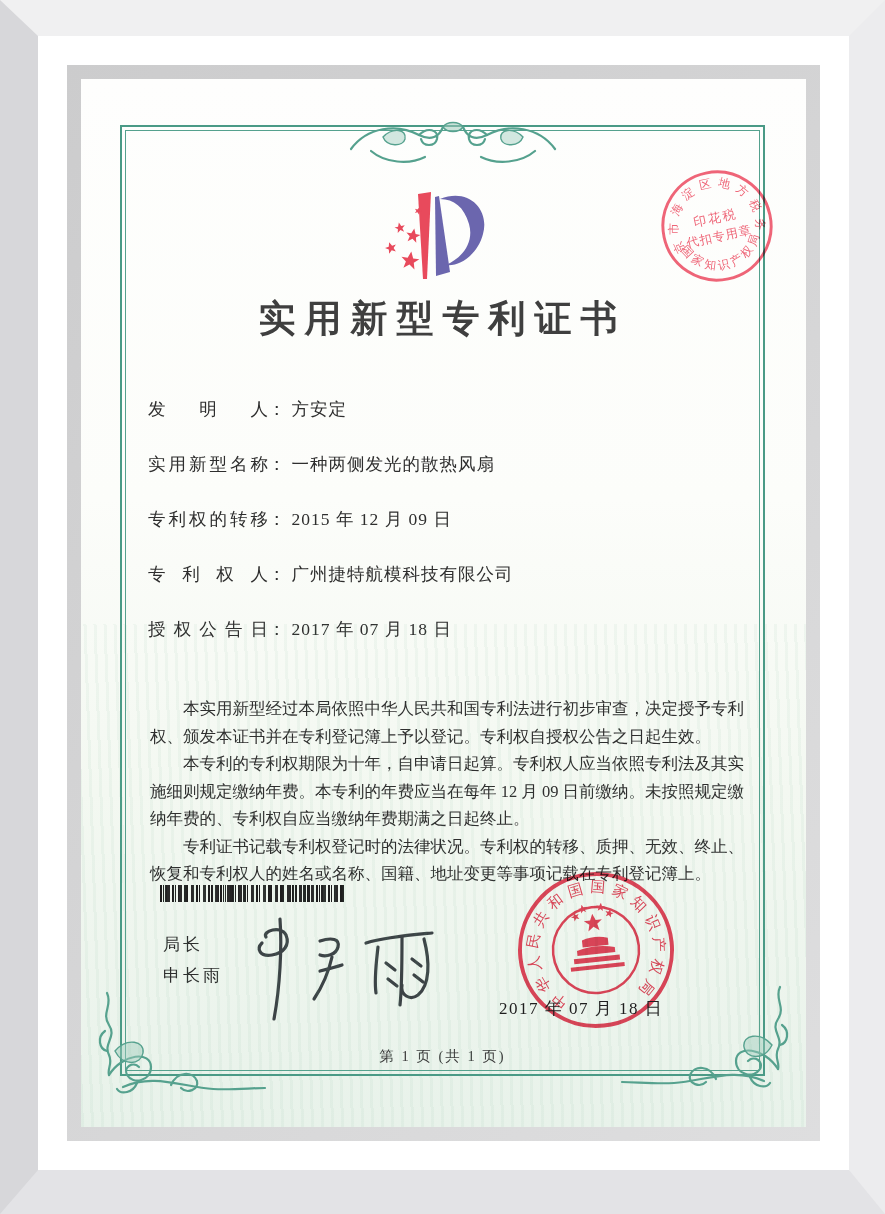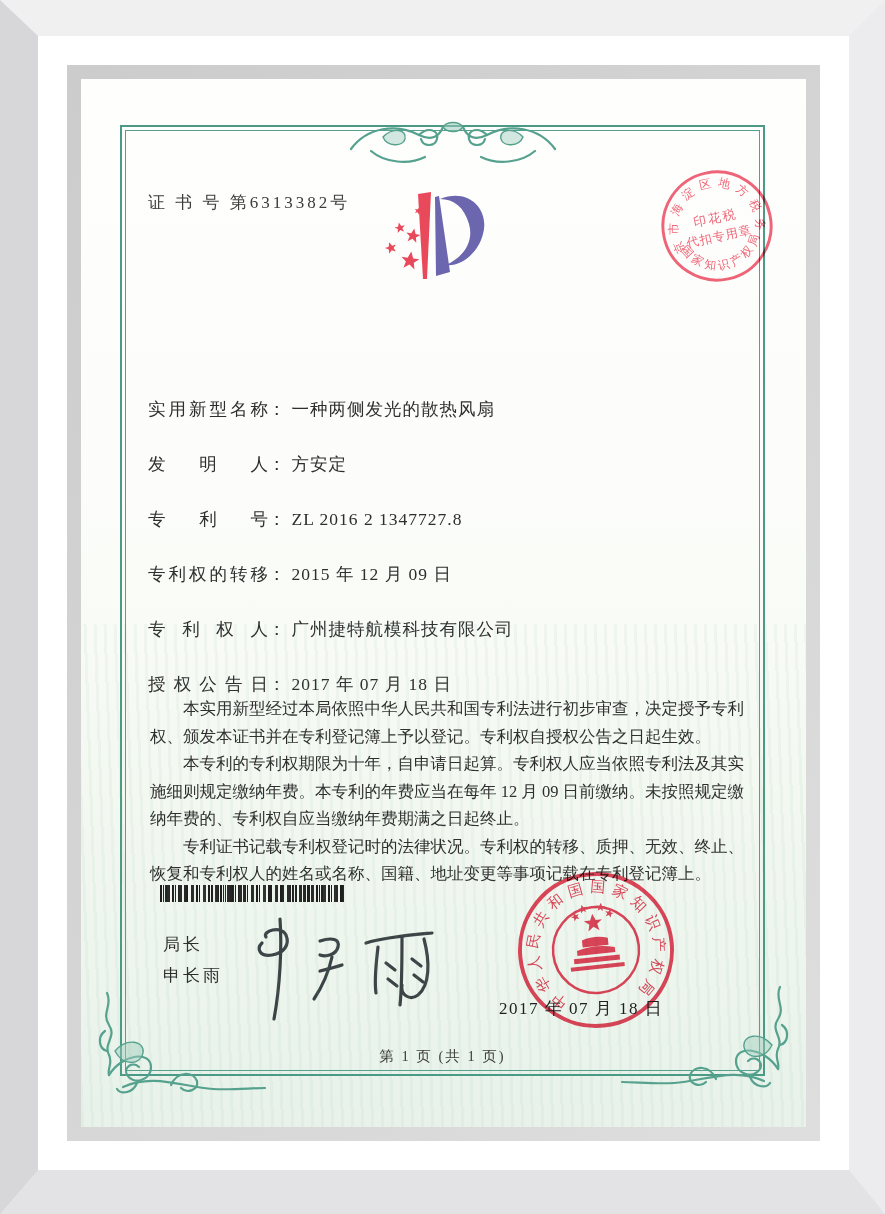"证 书 号 第6313382号" div.cert-number { html: <div>证 书 号 第6313382号</div> -> none }
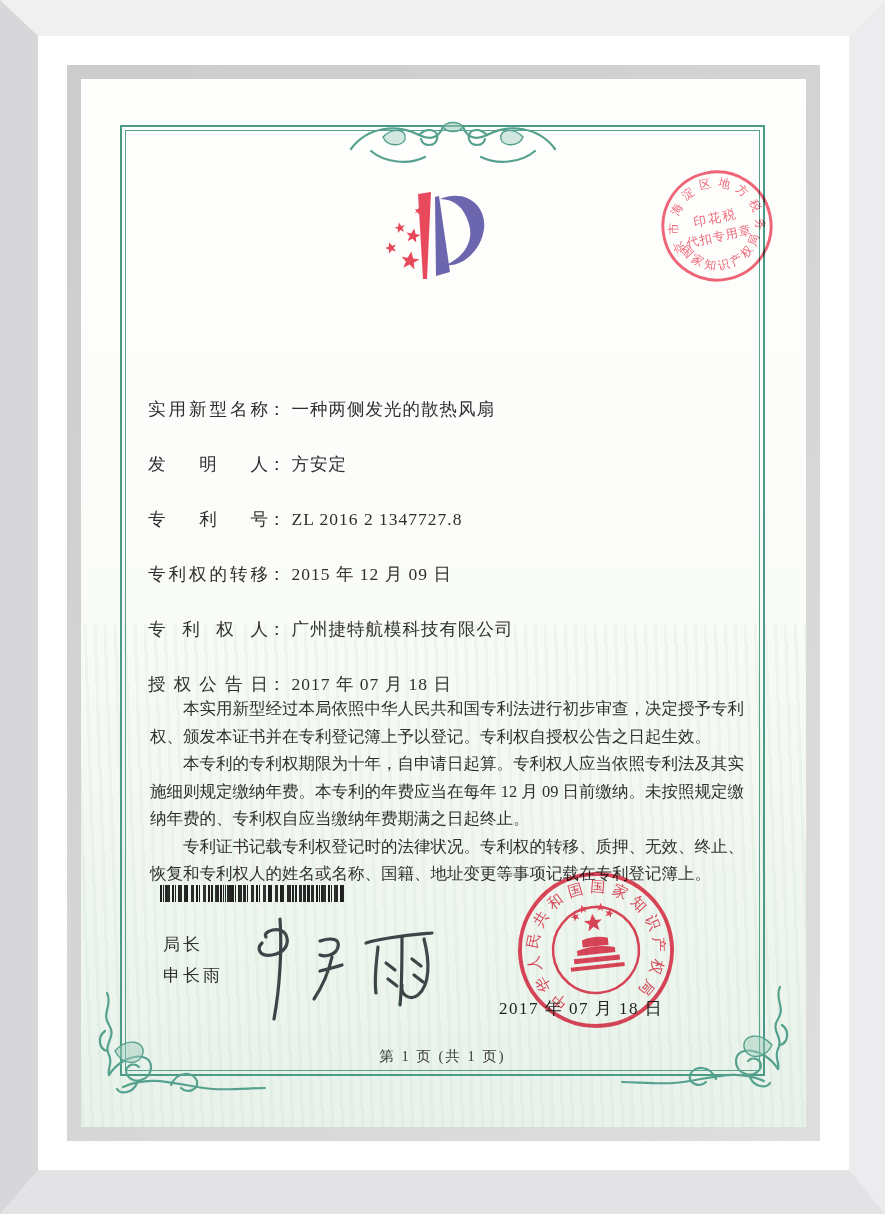"实用新型专利证书" div.title { html: none -> <div>实用新型专利证书</div> }
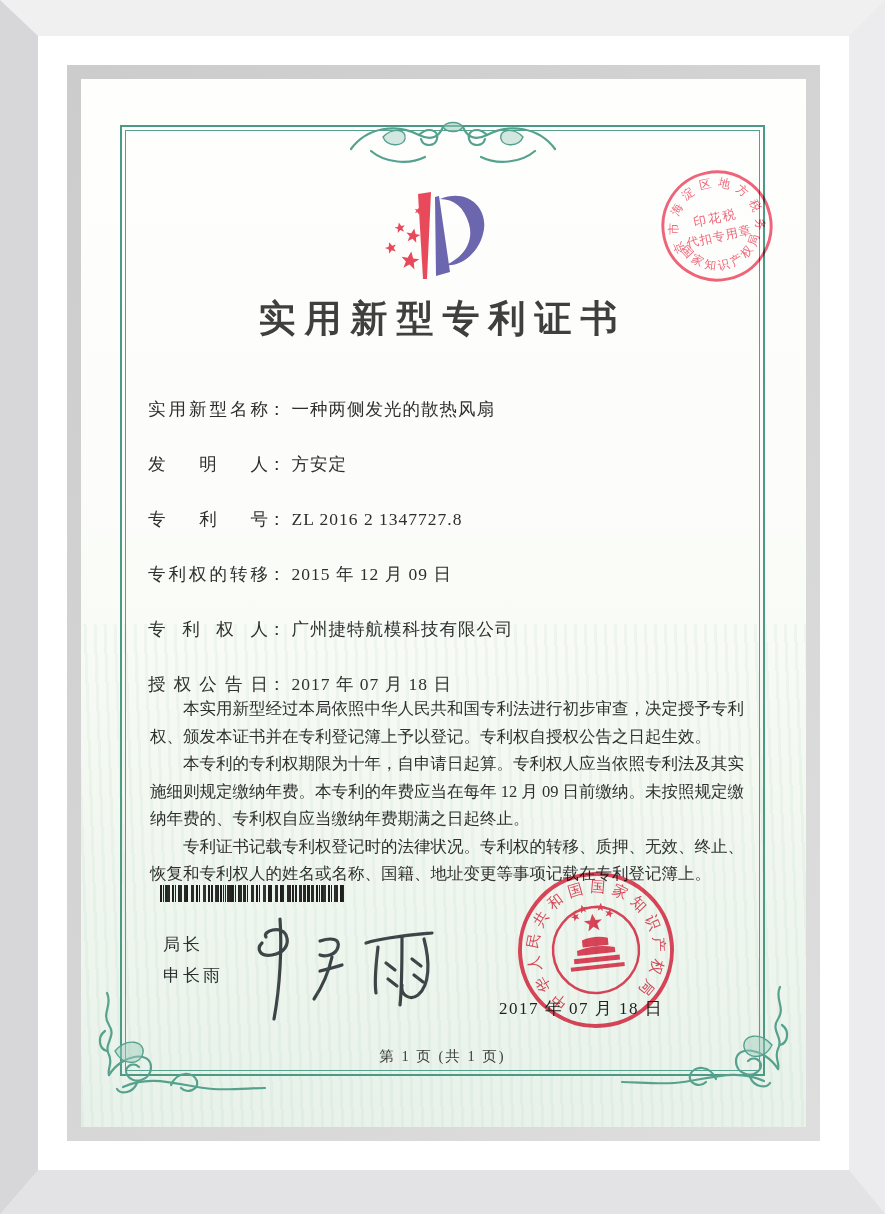"实用新型名称： 一种两侧发光的散热风扇" div.frow { order: before "发明人： 方安定" -> after "发明人： 方安定" }
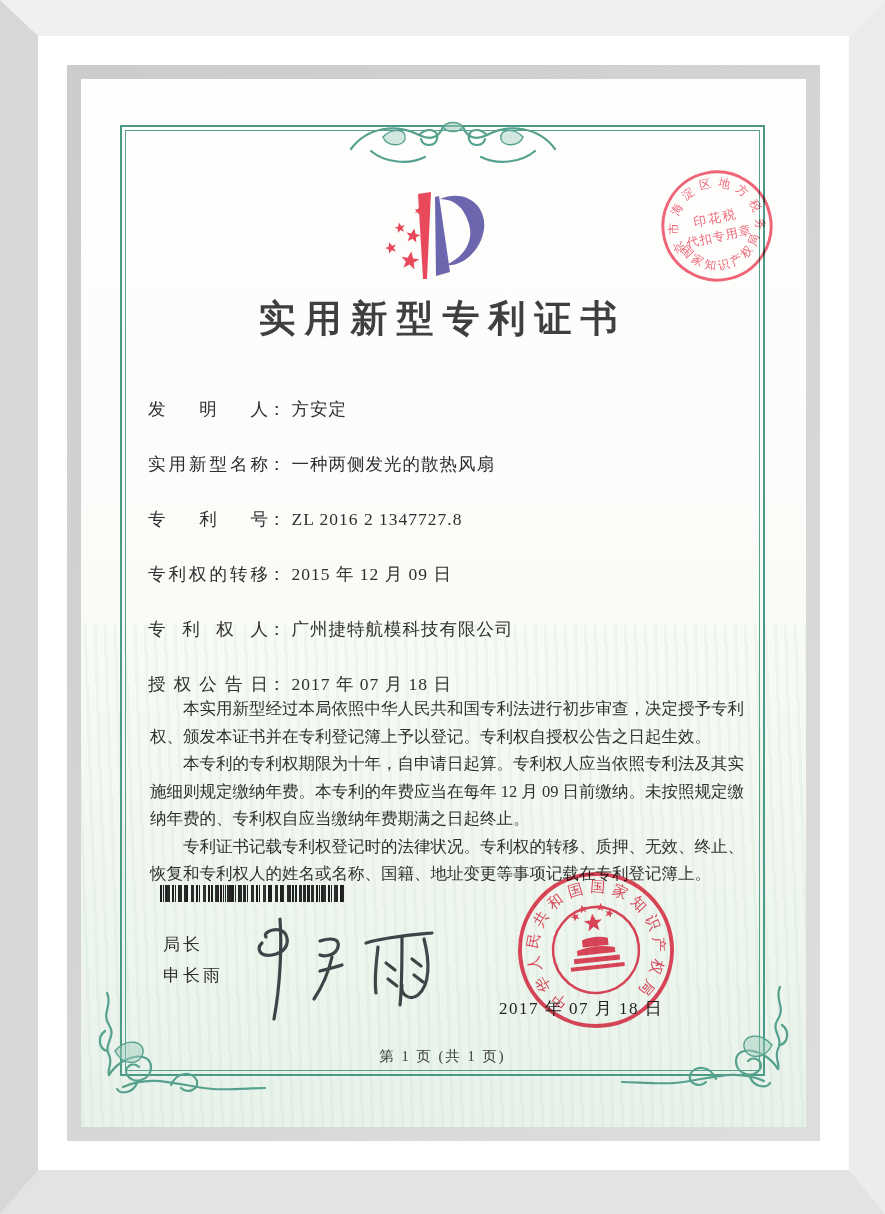"专利号： ZL 2016 2 1347727.8" div.frow { html: <div> <span>专利号</span><span>：</span><span>ZL 2016 2 1347727.8</span> </div> -> none }
